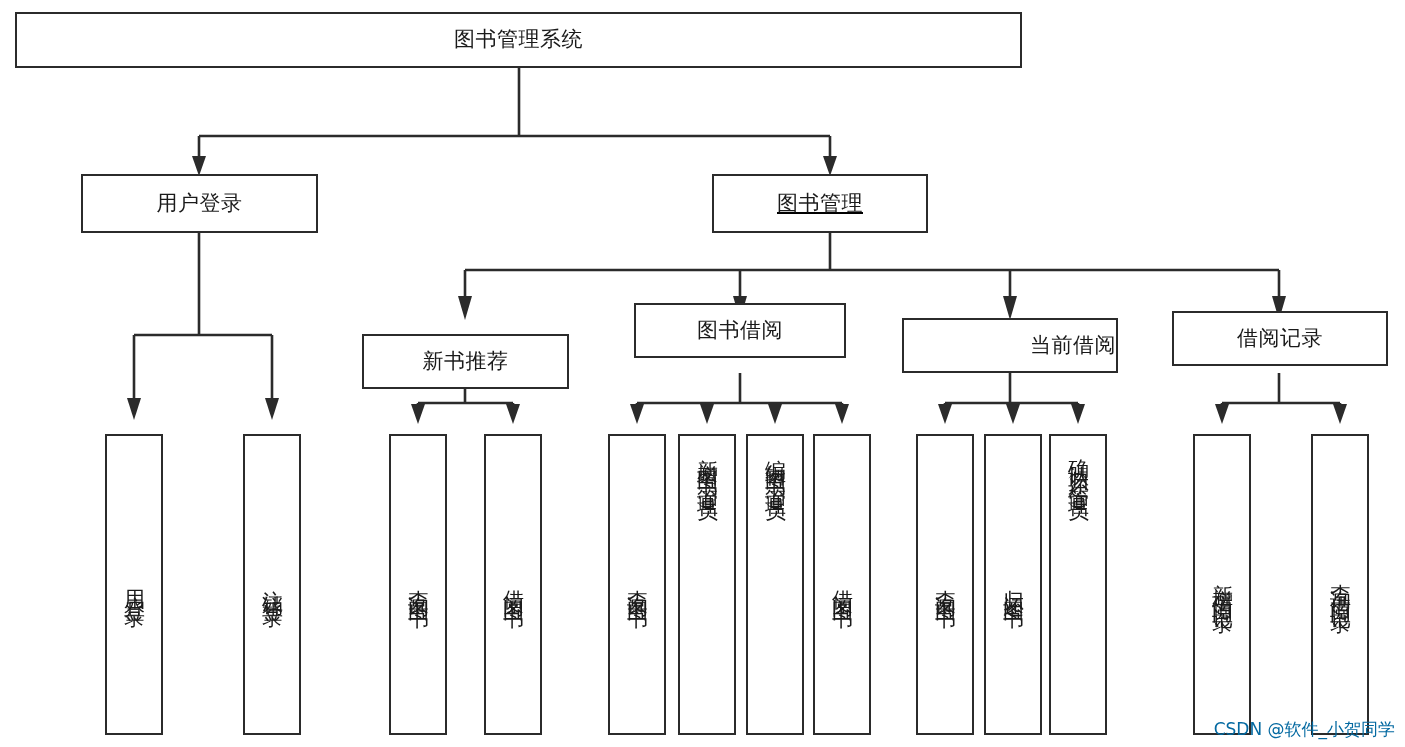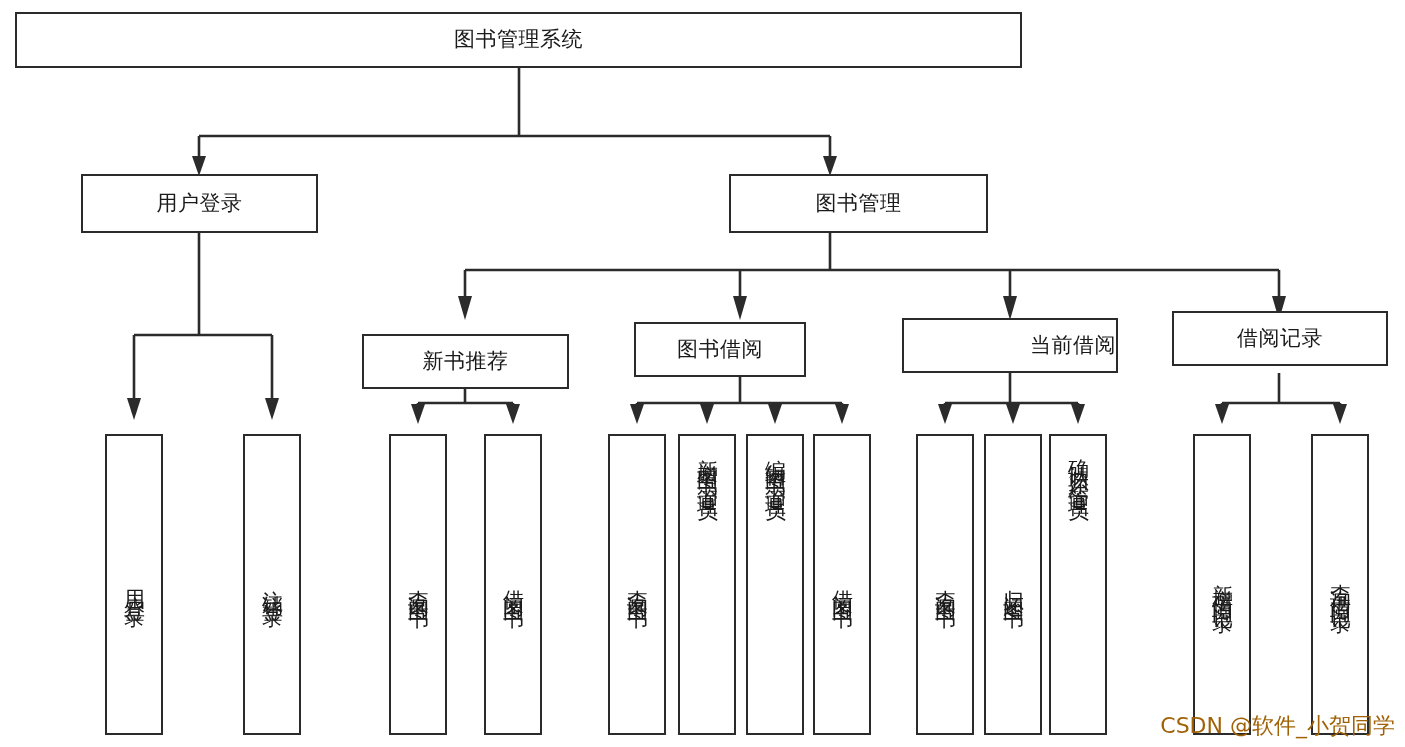"图书管理" div.node-box { left: 729px -> 712px; text-decoration: none -> underline; width: 259px -> 216px }
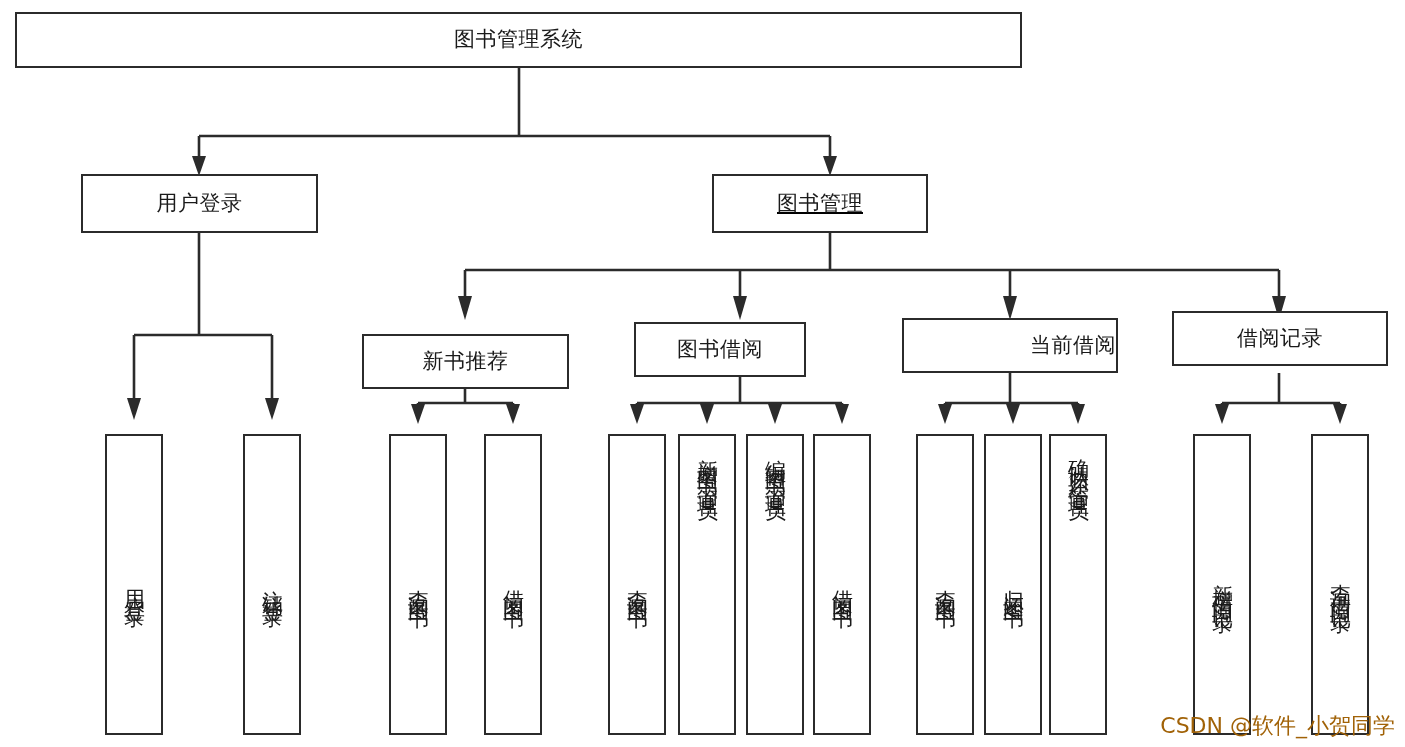"图书借阅" div.node-box { top: 322px -> 303px; width: 172px -> 212px }
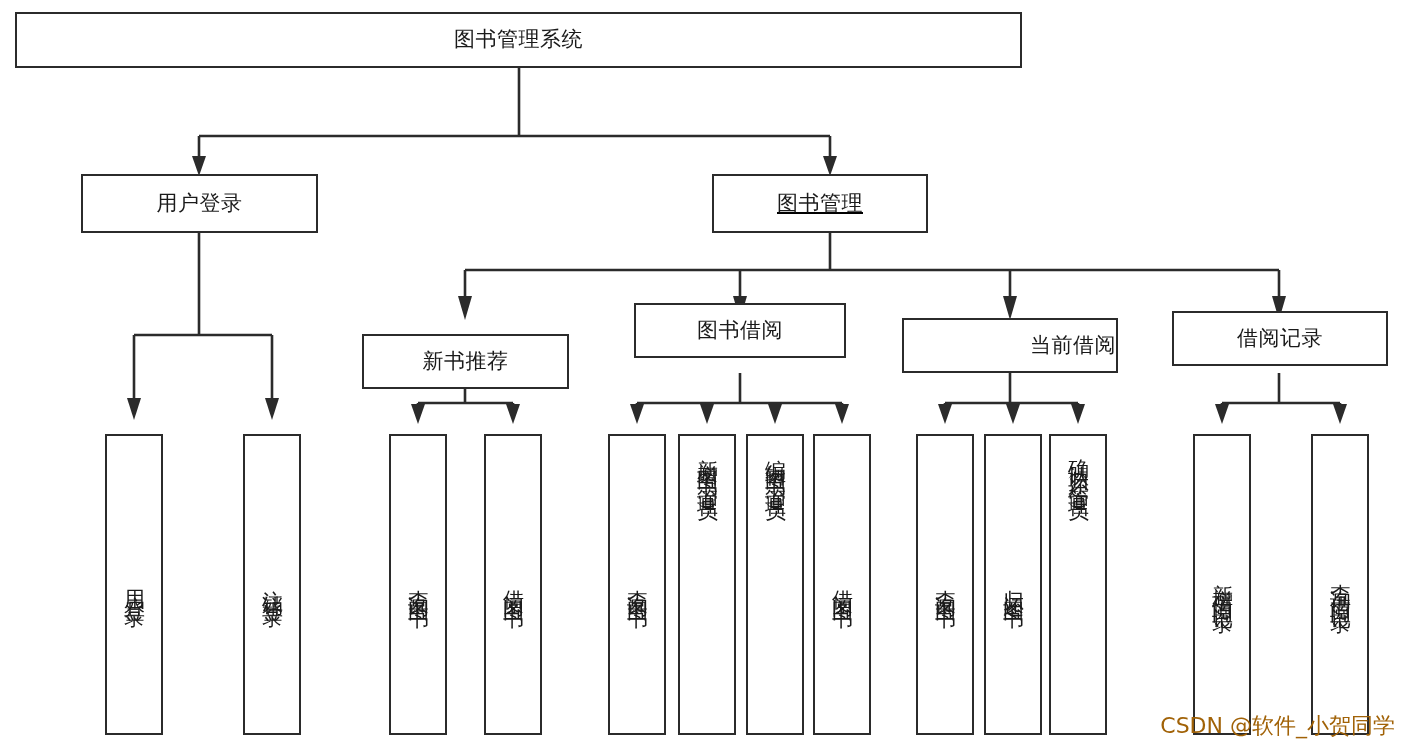"CSDN @软件_小贺同学" .watermark { color: #a16207 -> #0369a1; font-size: 22px -> 17px }
